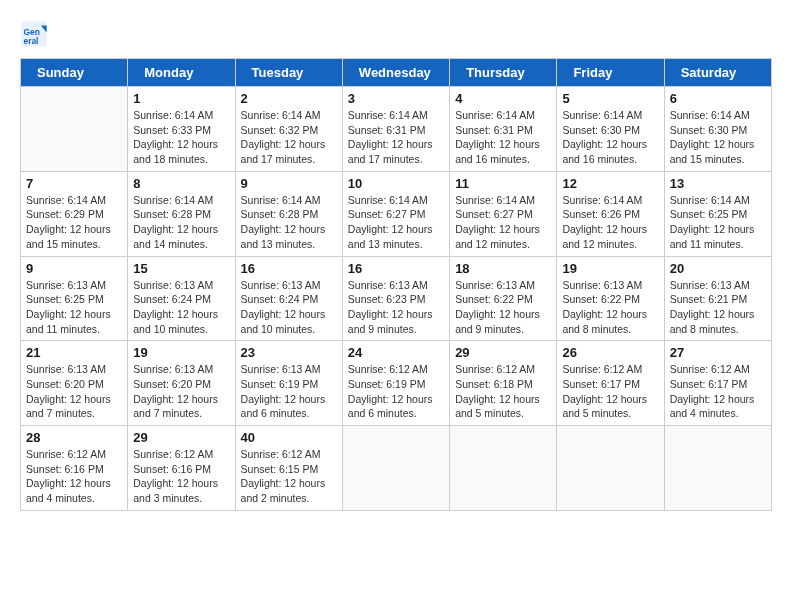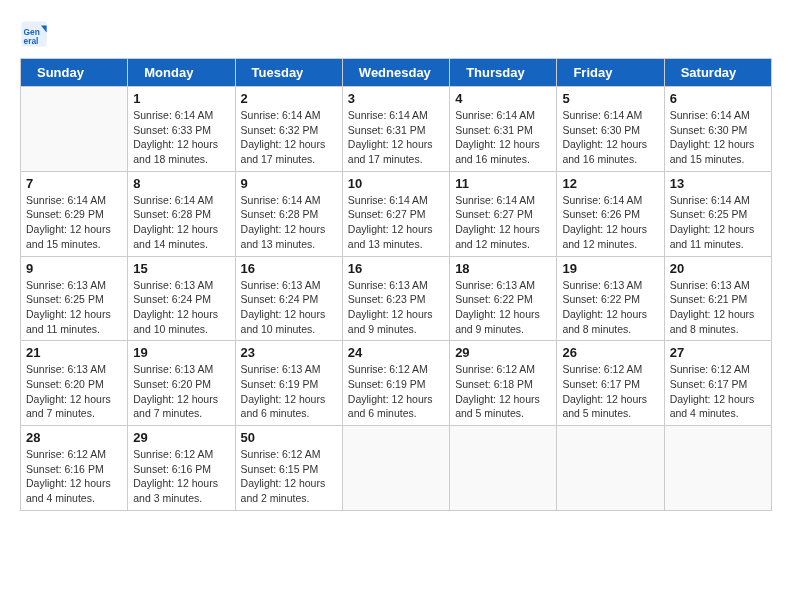"50" span.day-number { text: 50 -> 40 }
